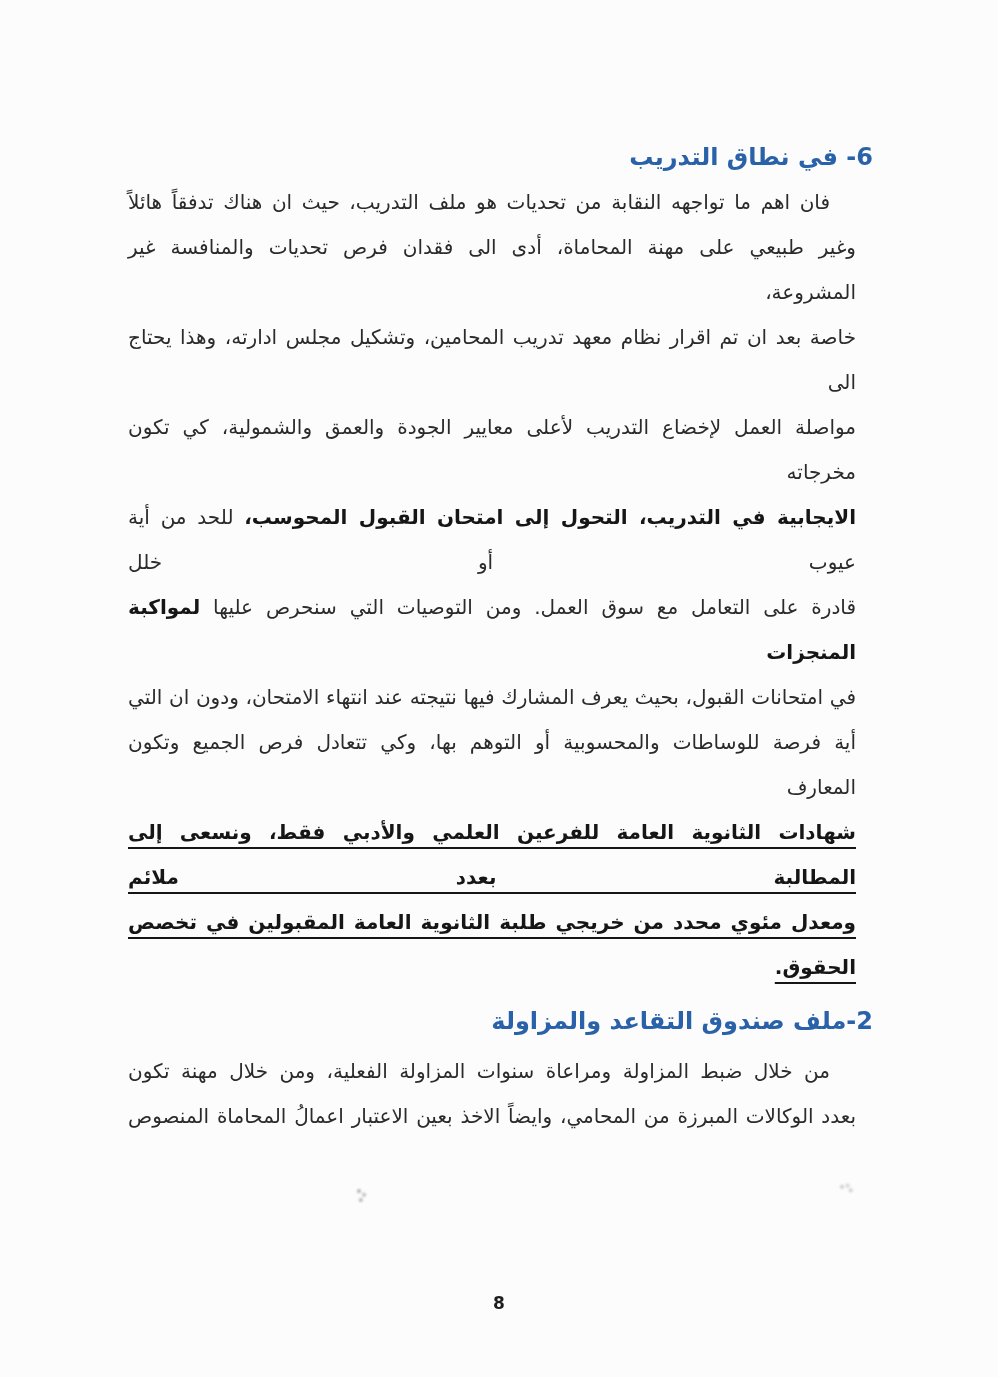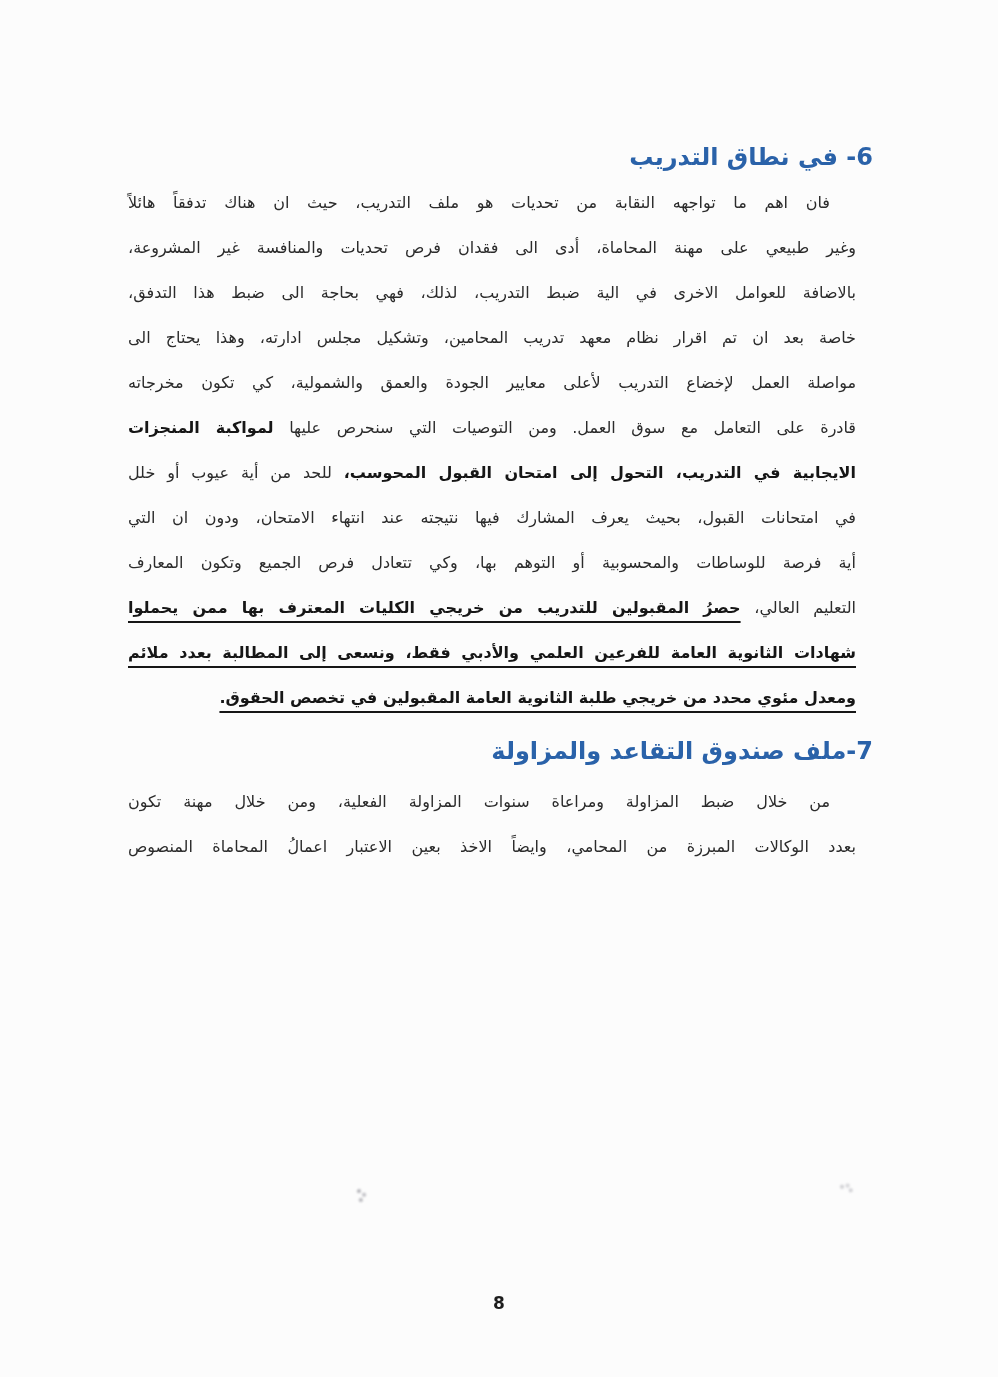"فان اهم ما تواجهه النقابة" .line { font-size: 16px -> 20px }
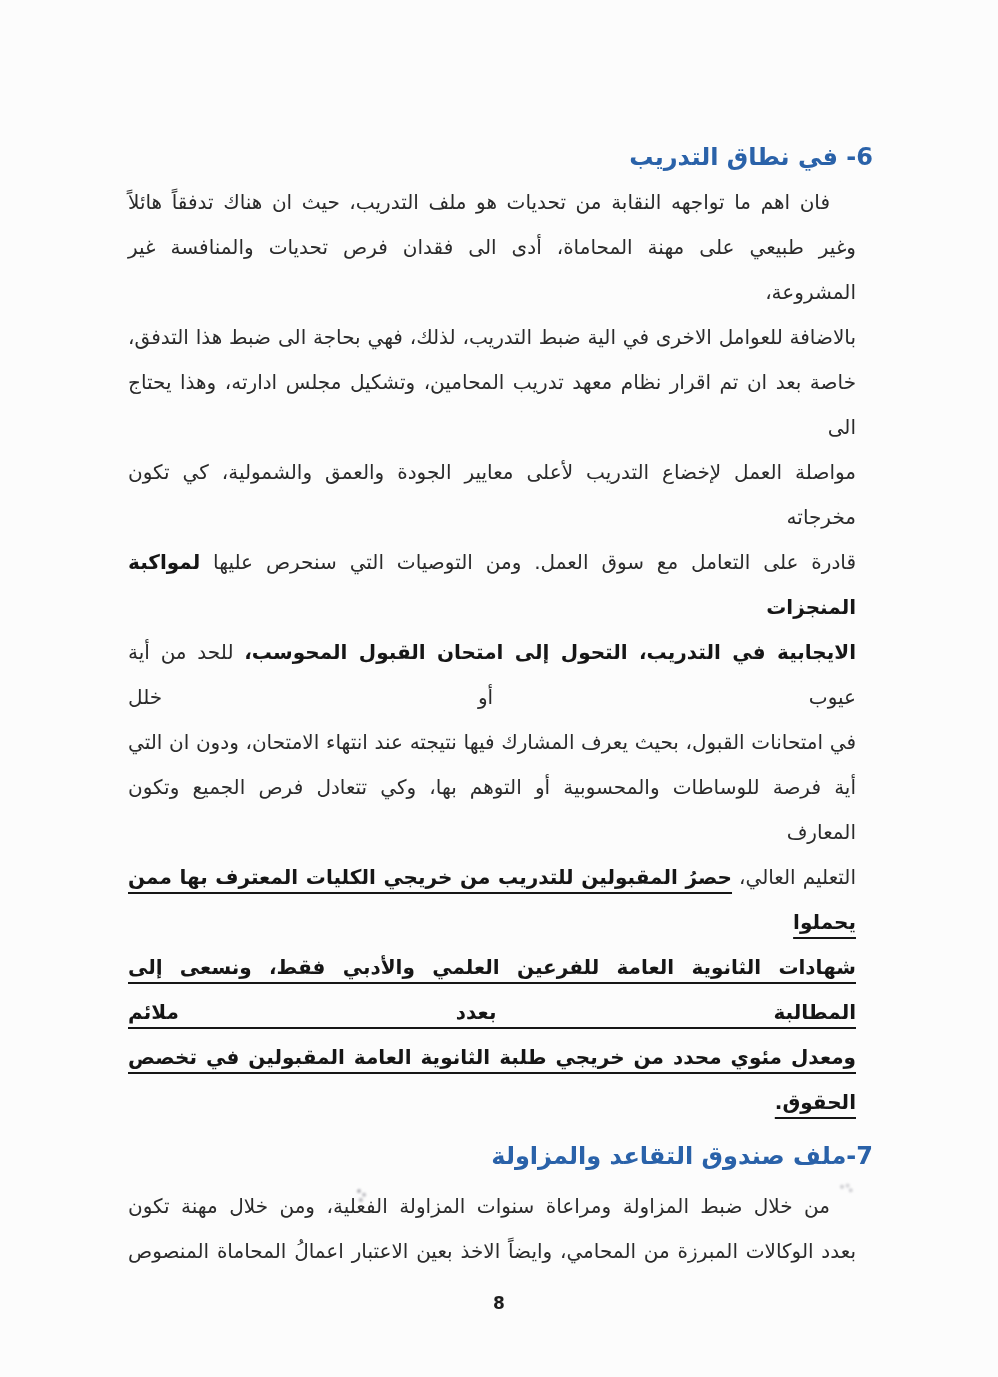"بالاضافة للعوامل الاخرى في الية" div.line { html: <div><span>بالاضافة للعوامل الاخرى في الية ضبط التدريب، لذلك، فهي بحاجة الى ضبط هذا التدفق،</span></div> -> none }
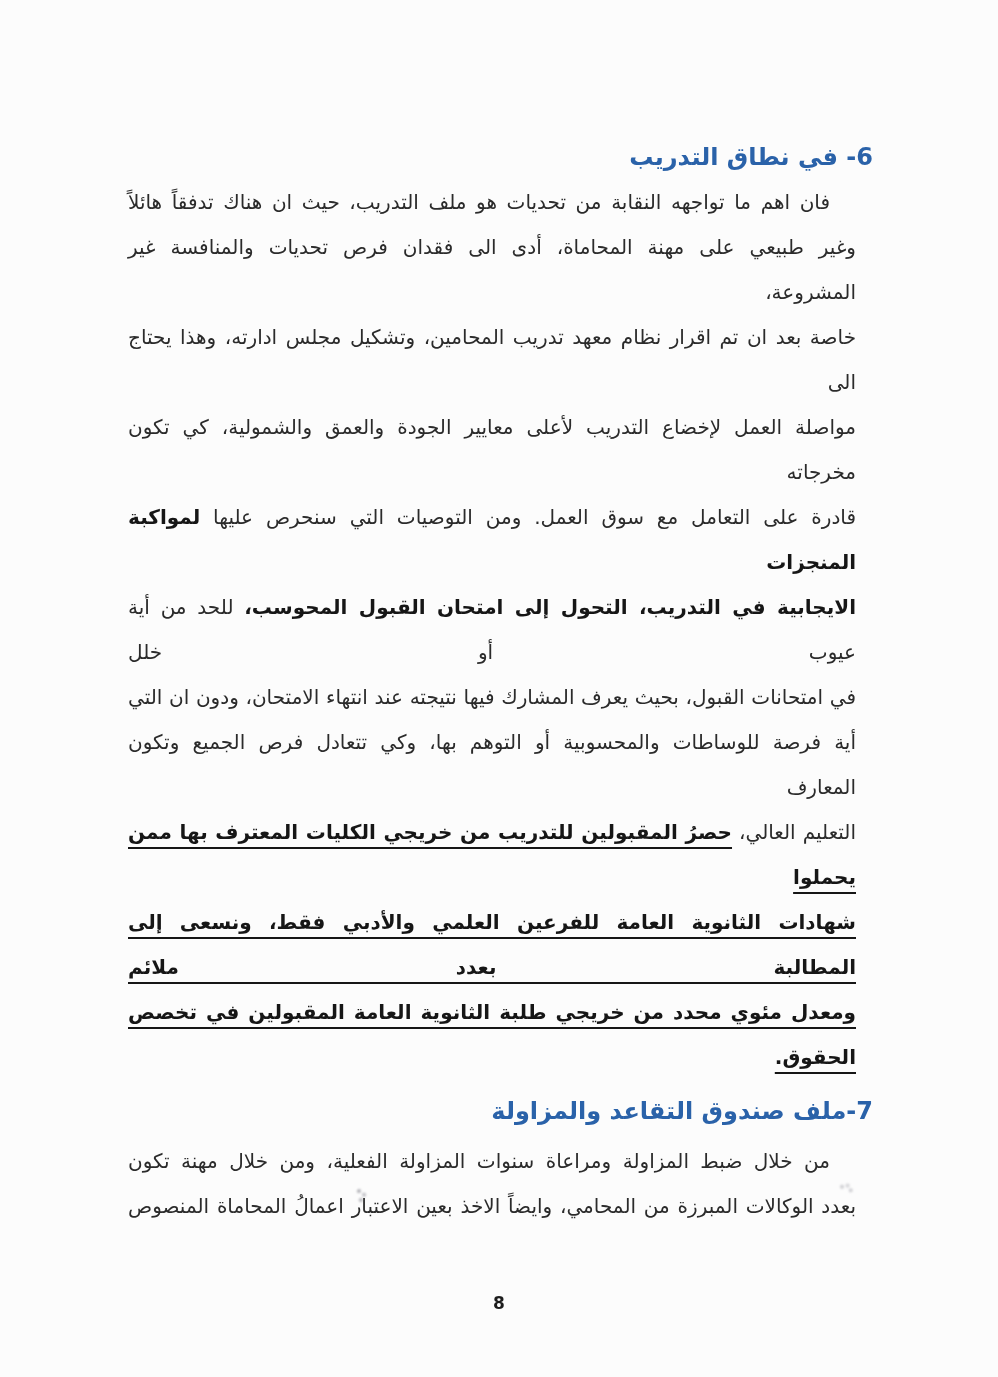"قادرة على التعامل مع سوق" div.line { order: before "الايجابية في التدريب، التحول إلى" -> after "الايجابية في التدريب، التحول إلى" }
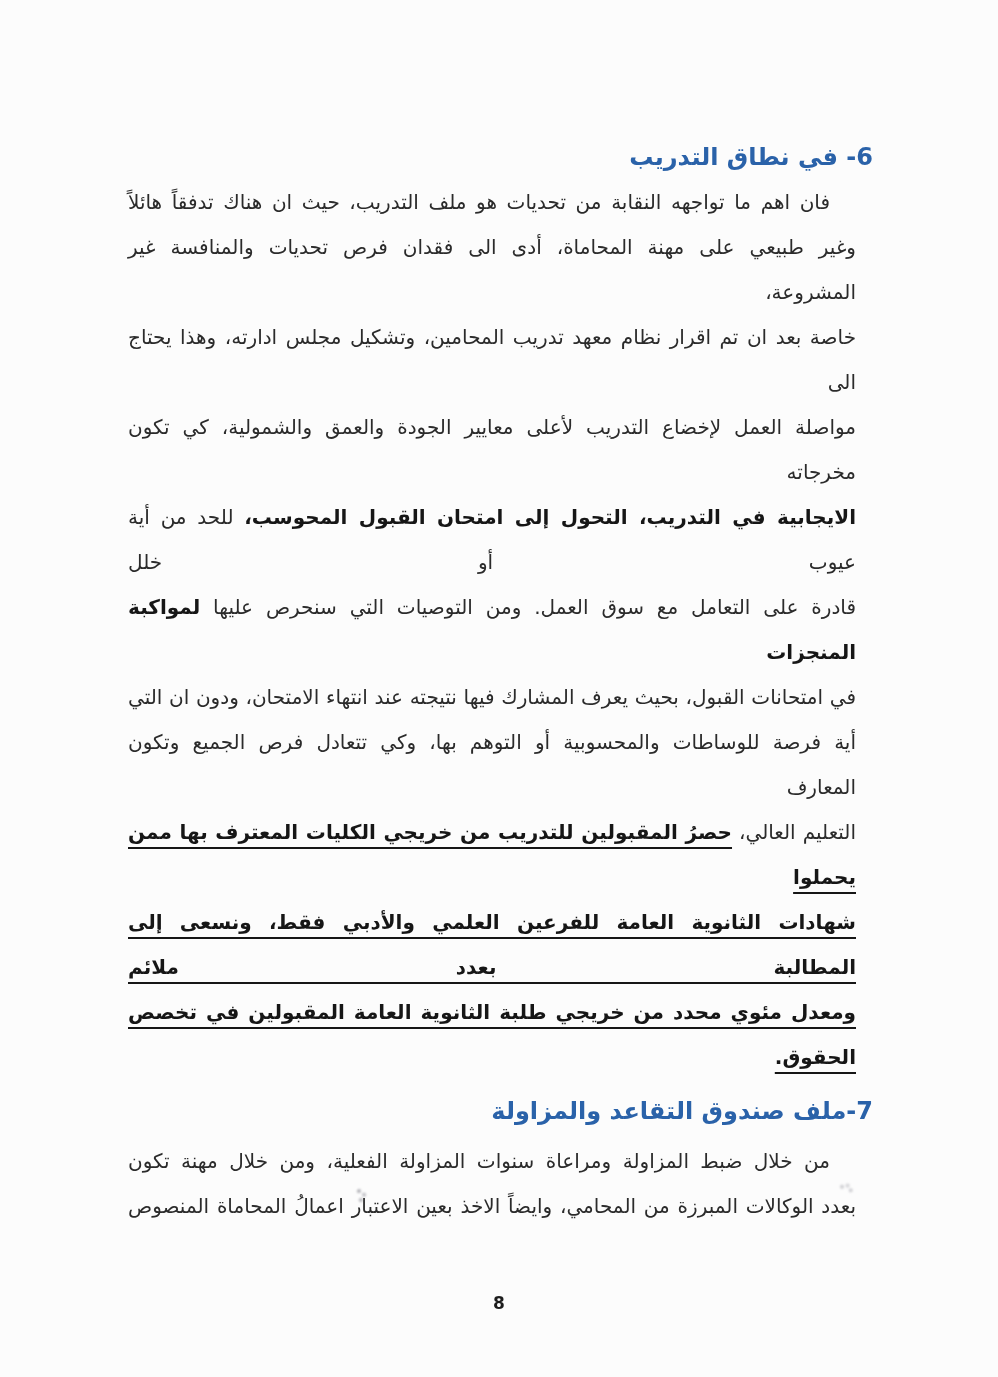"التعليم العالي، حصرُ المقبولين للتدريب" div.line { html: <div><span>التعليم العالي، </span><span>حصرُ المقبولين للتدريب من خريجي الكليات المعترف بها ممن يحملوا</span></div> -> none }
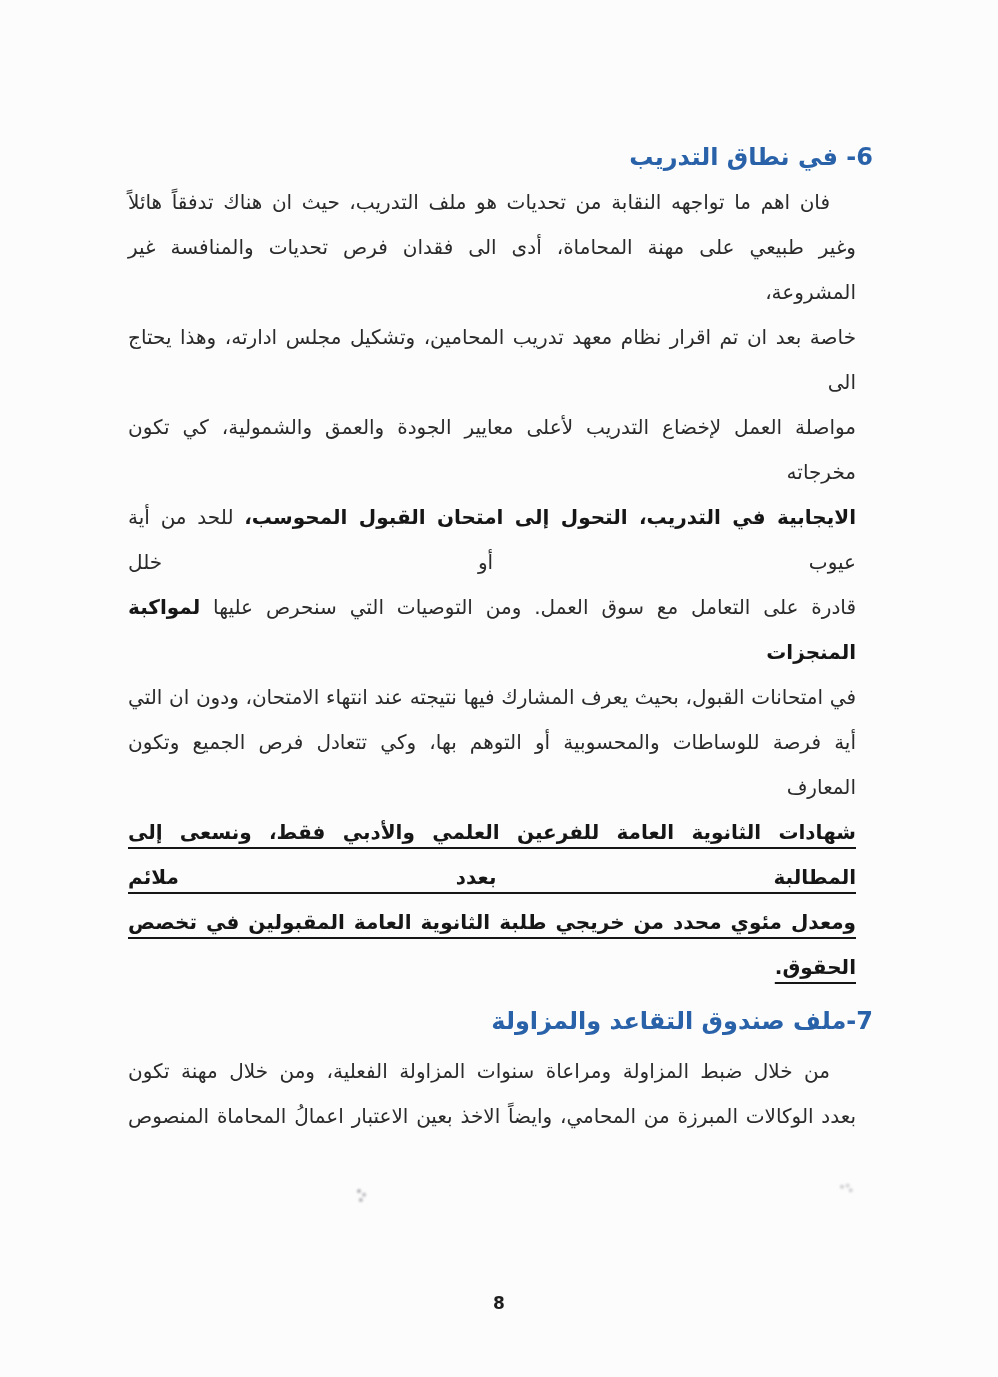"7-ملف صندوق التقاعد والمزاولة" h2.sec-heading { text: 7-ملف -> 2-ملف }
